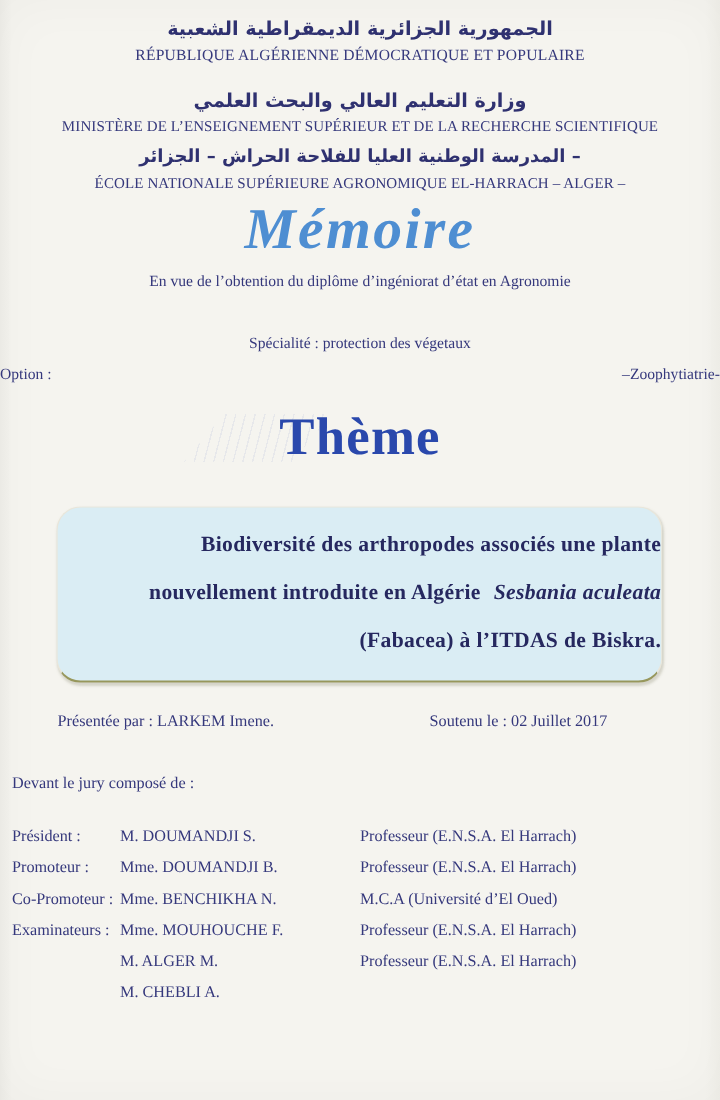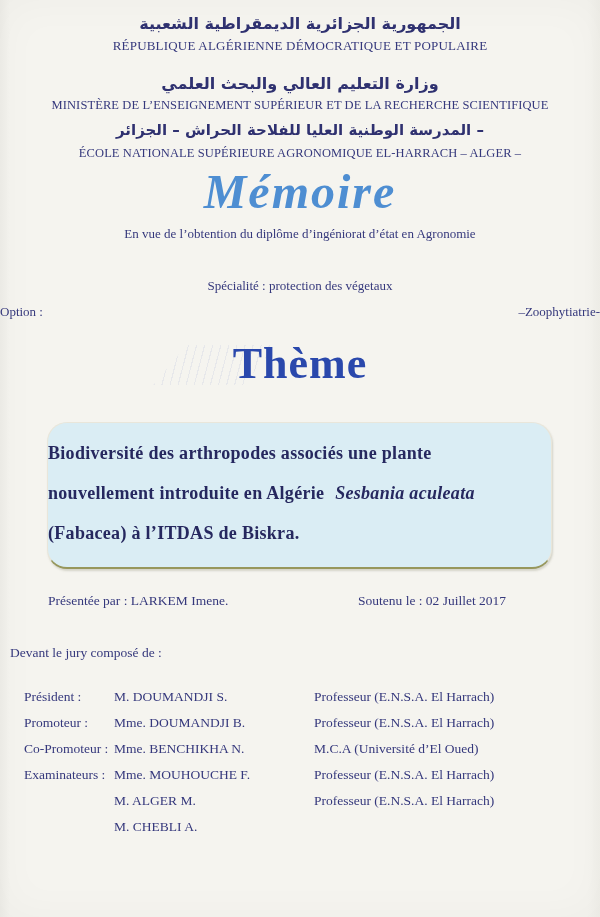"Biodiversité des arthropodes associés" .theme-box { text-align: left -> right }
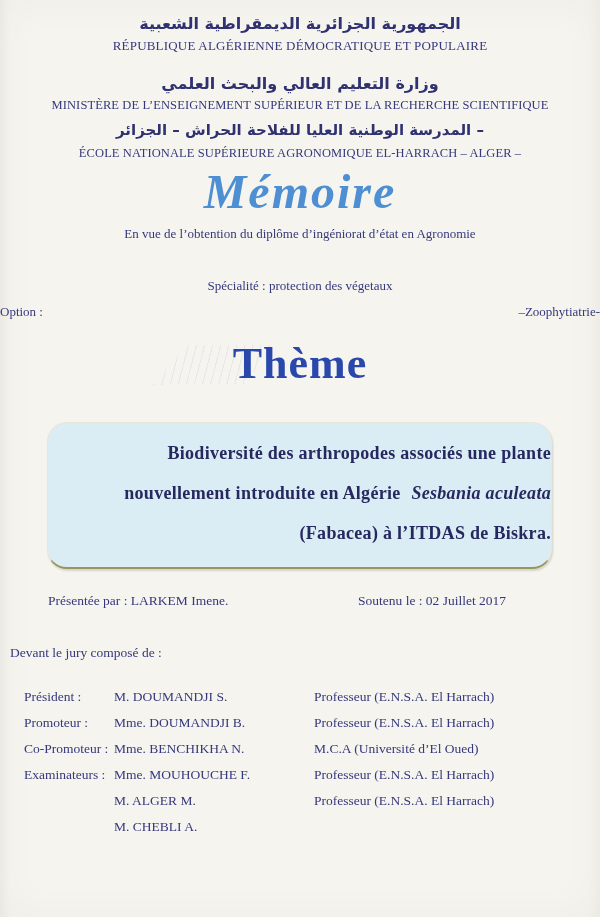"Président :" .jury-grid { left: 24px -> 10px }
